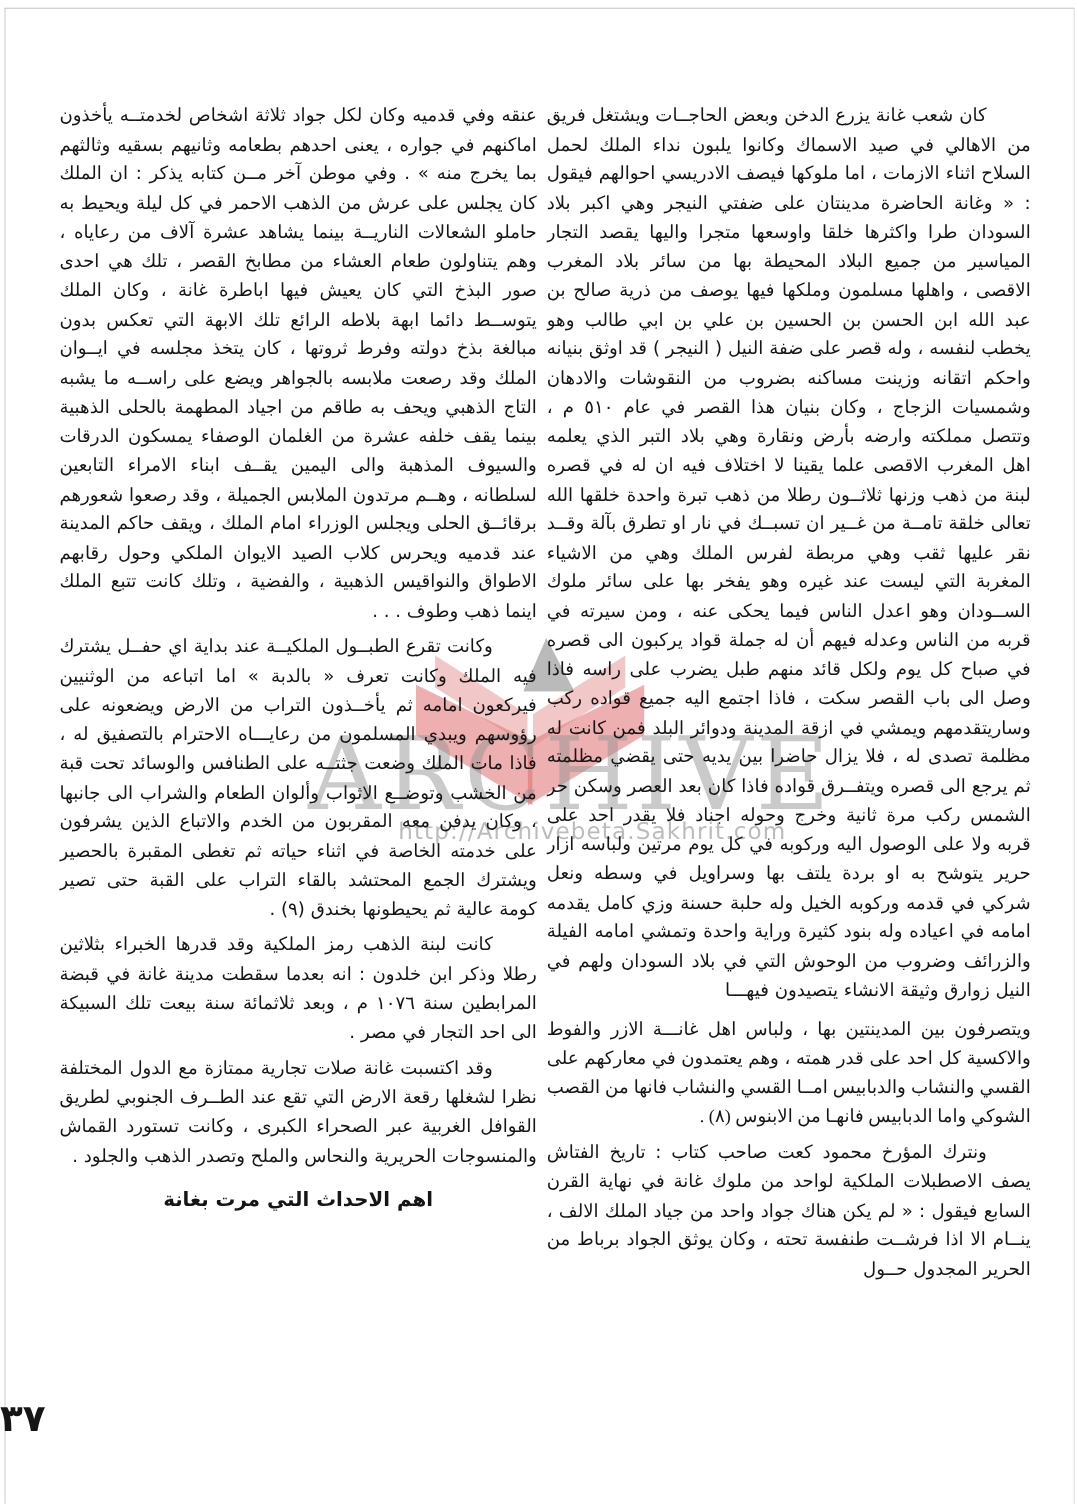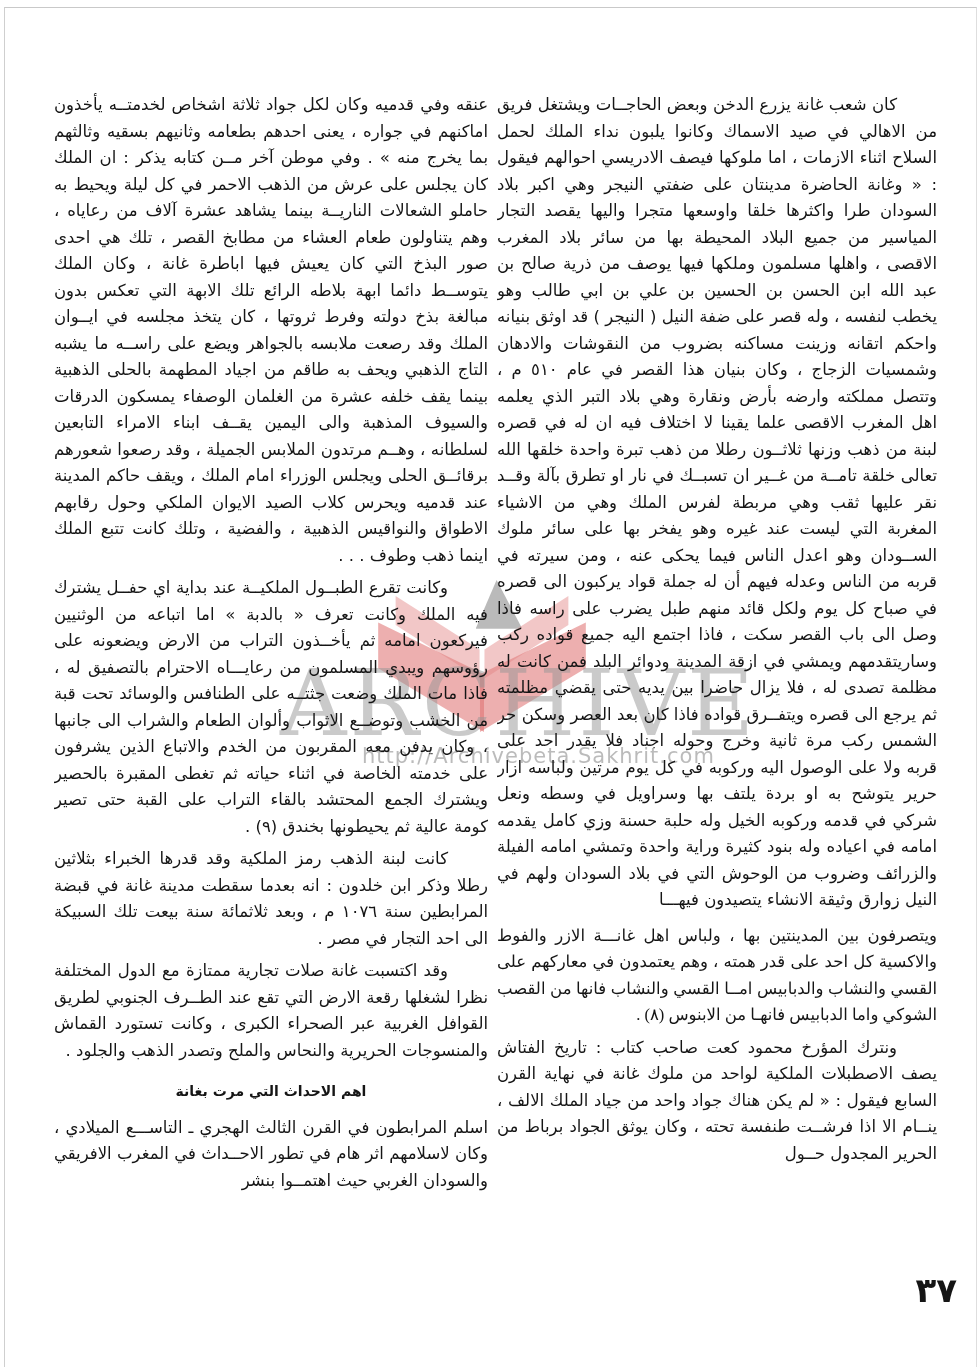"اهم الاحداث التي مرت بغانة" .heading { font-size: 14px -> 18px }
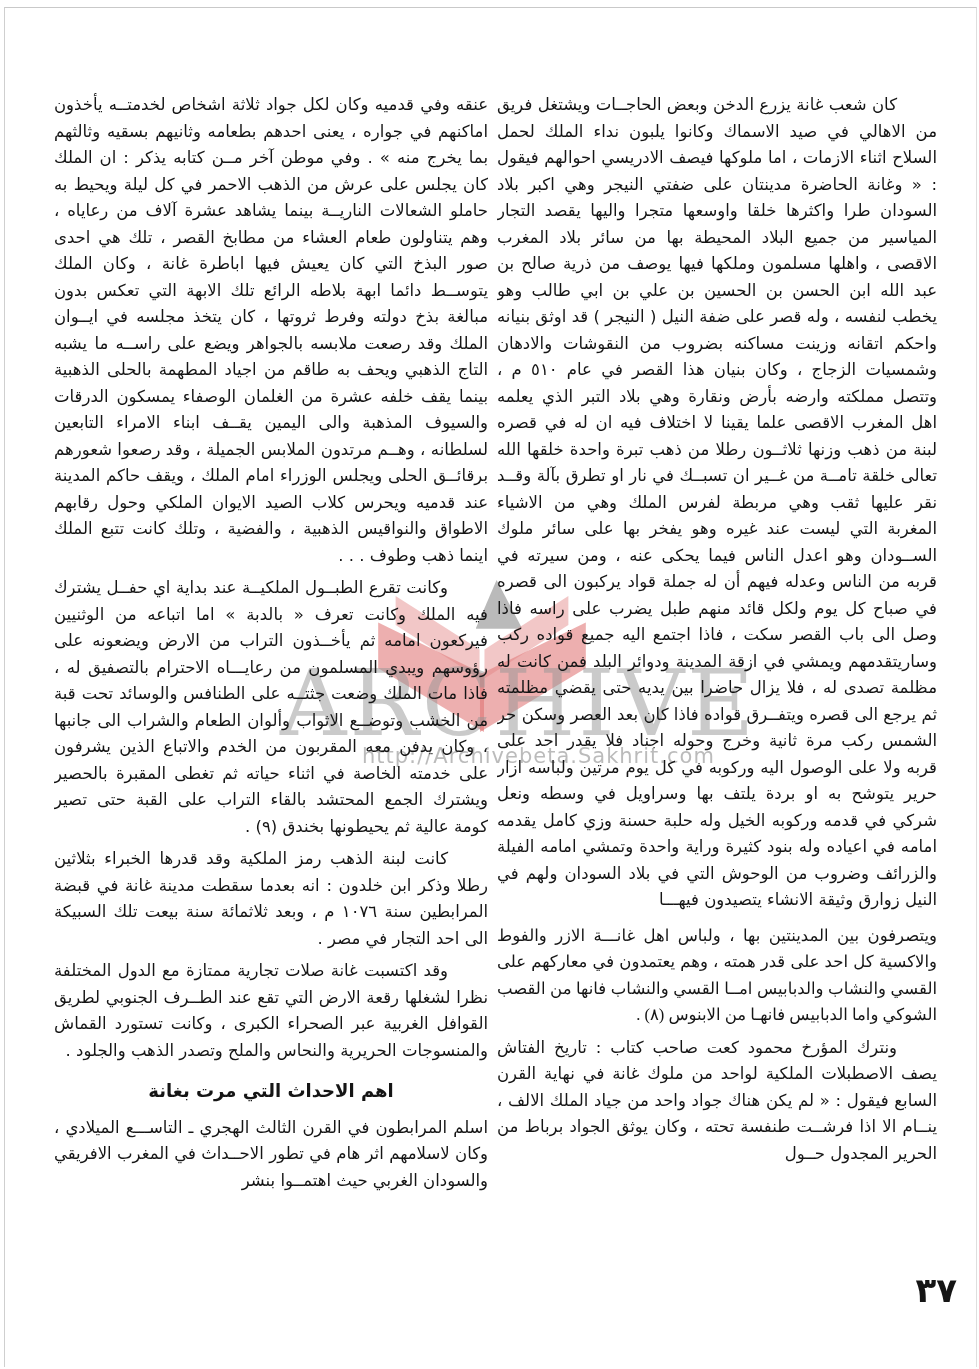"اسلم المرابطون في القرن الثالث" p.para { html: <p>اسلم المرابطون في القرن الثالث الهجري ـ التاســـع الميلادي ، وكان لاسلامهم اثر هام في تطور الاحــداث في المغرب الافريقي والسودان الغربي حيث اهتمــوا بنشر</p> -> none }
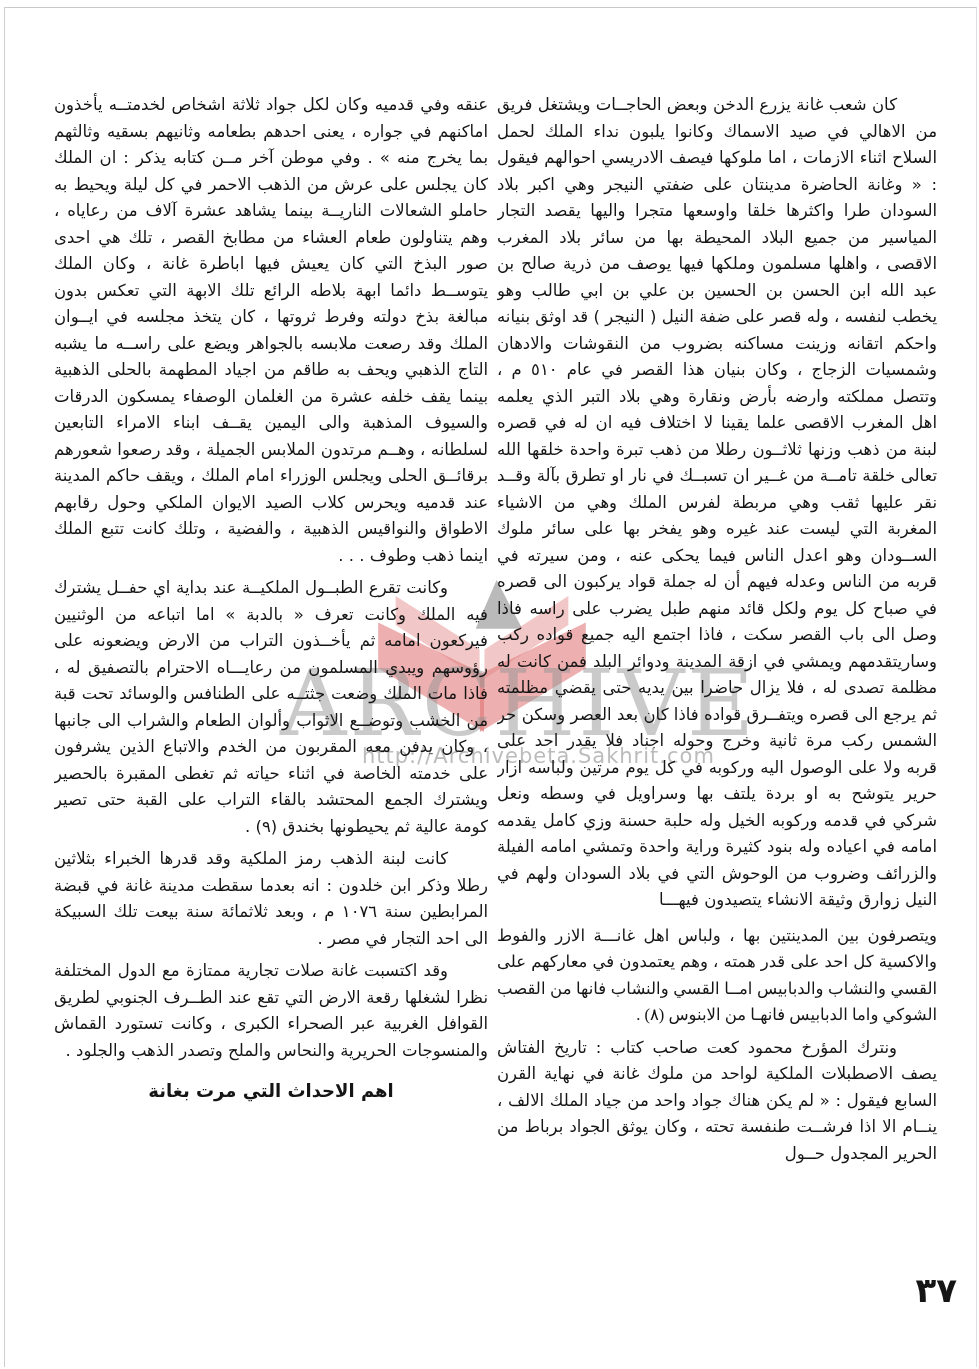"٣٧" .page-number { text-align: right -> left }
